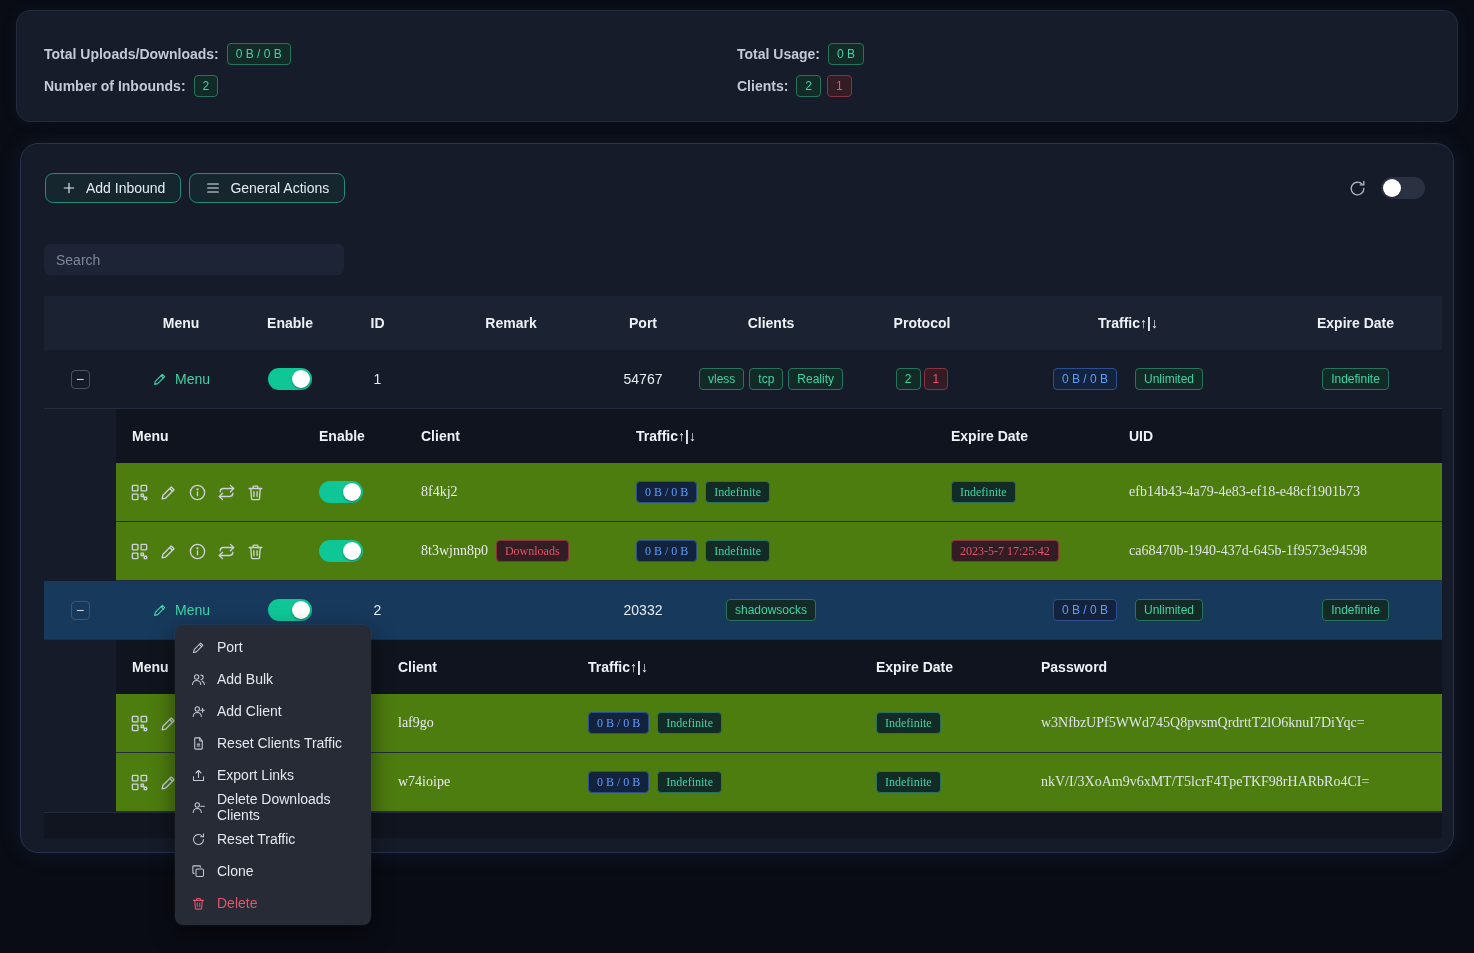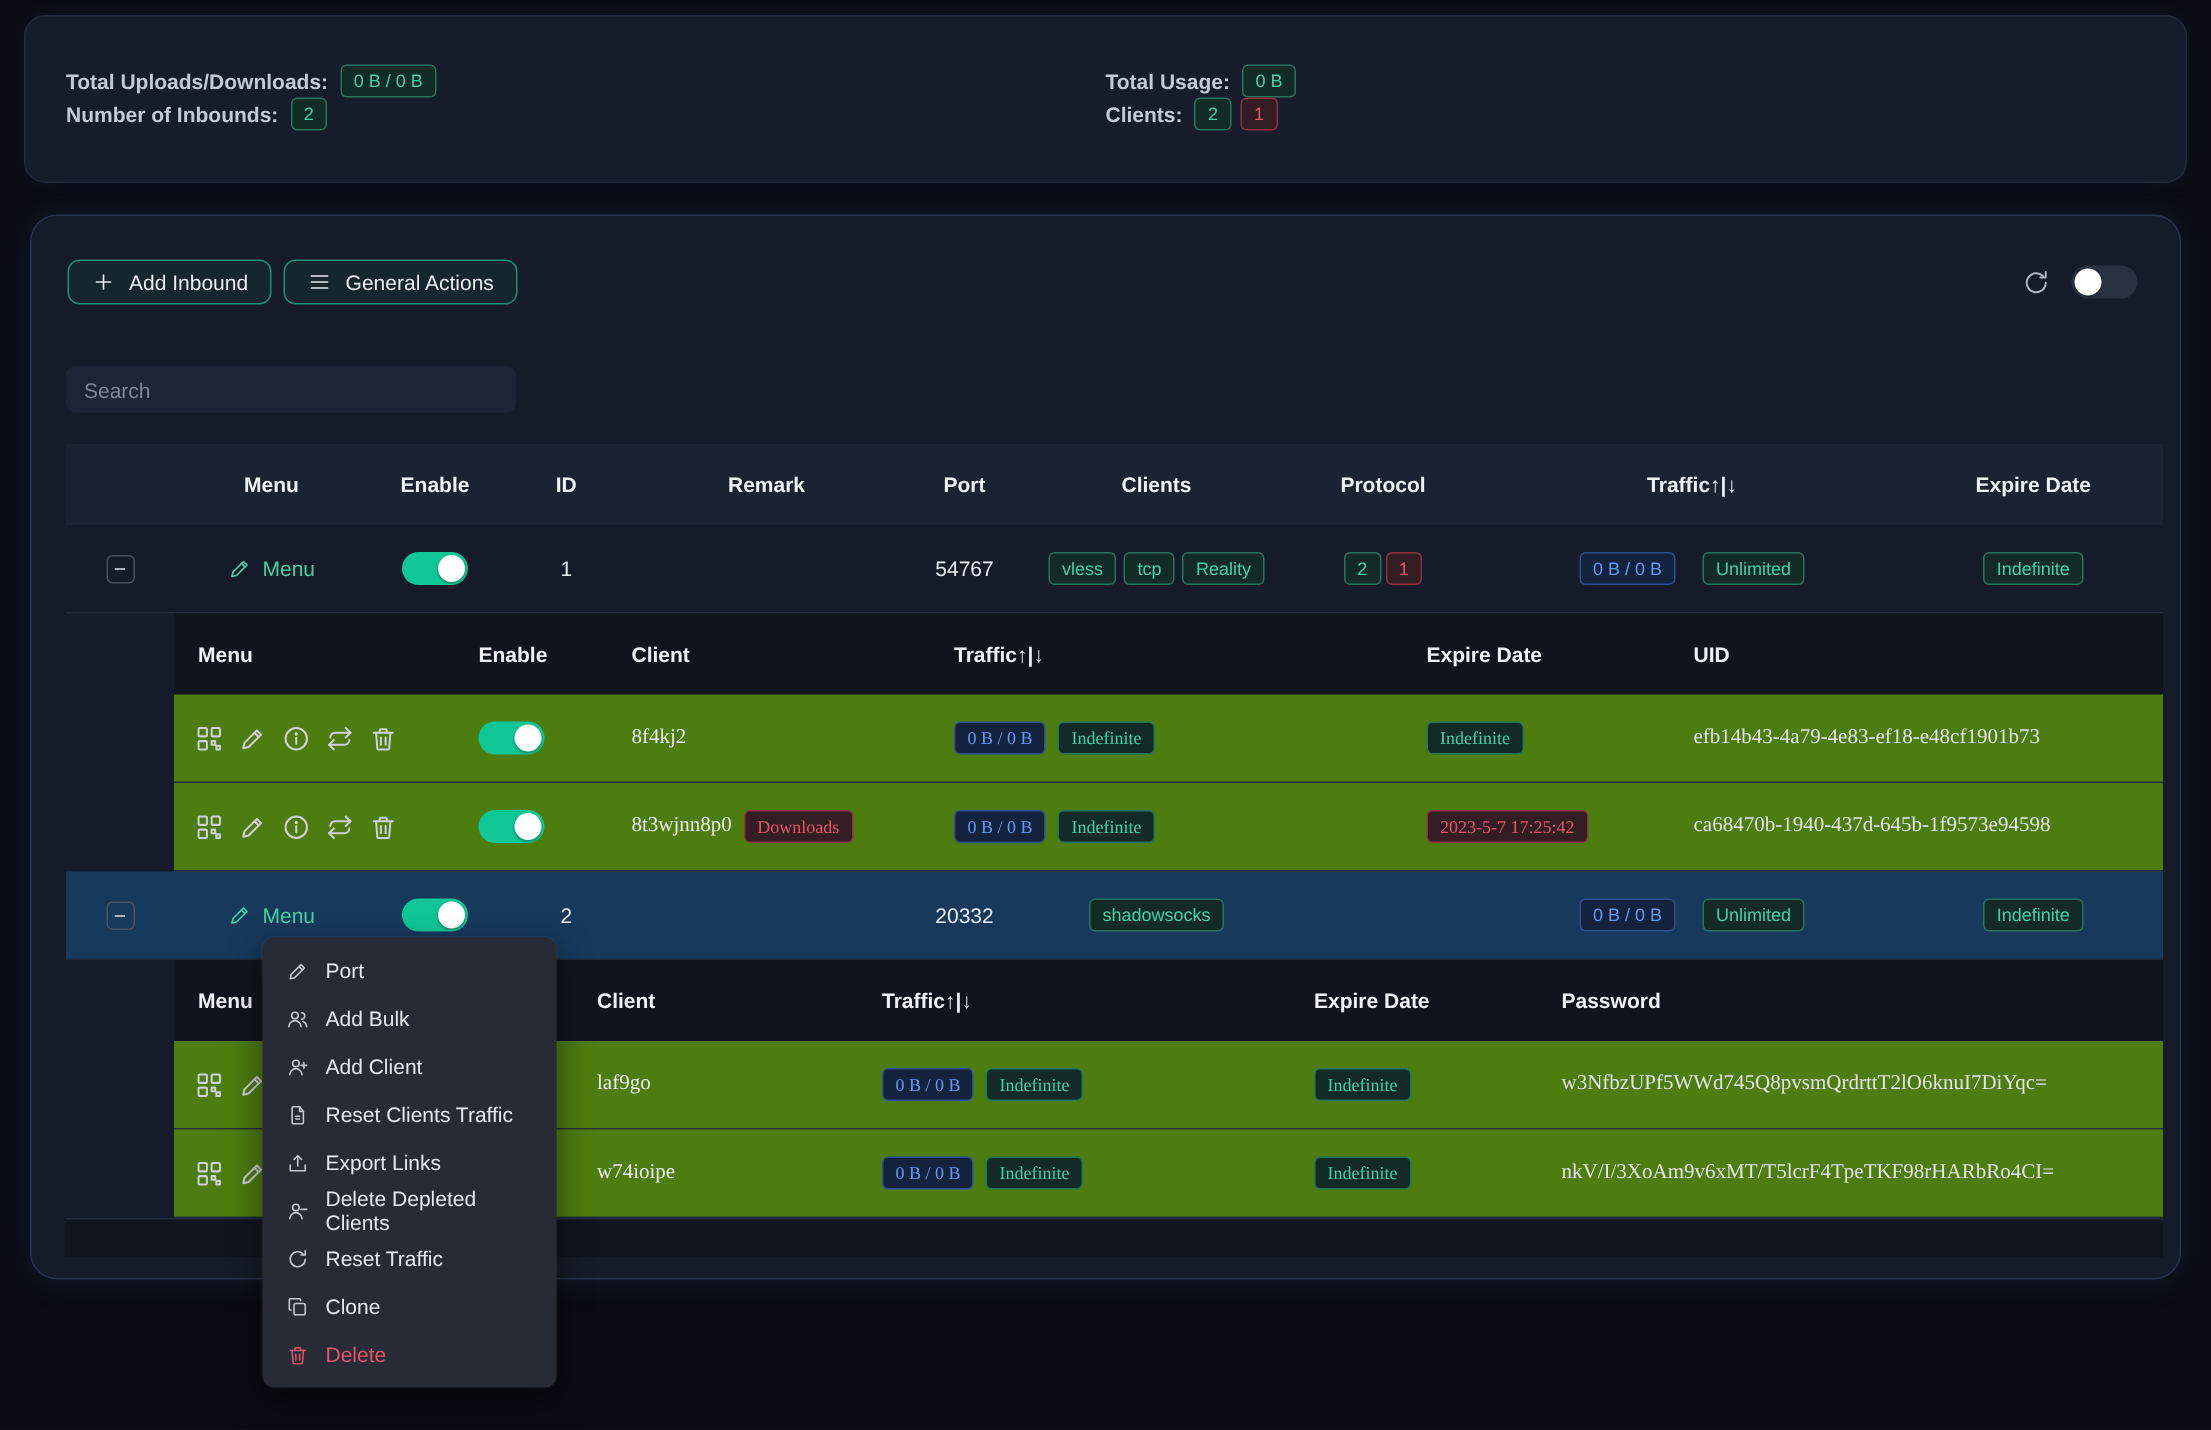"Total Uploads/Downloads:" .stats-col { gap: 0 -> 10px }
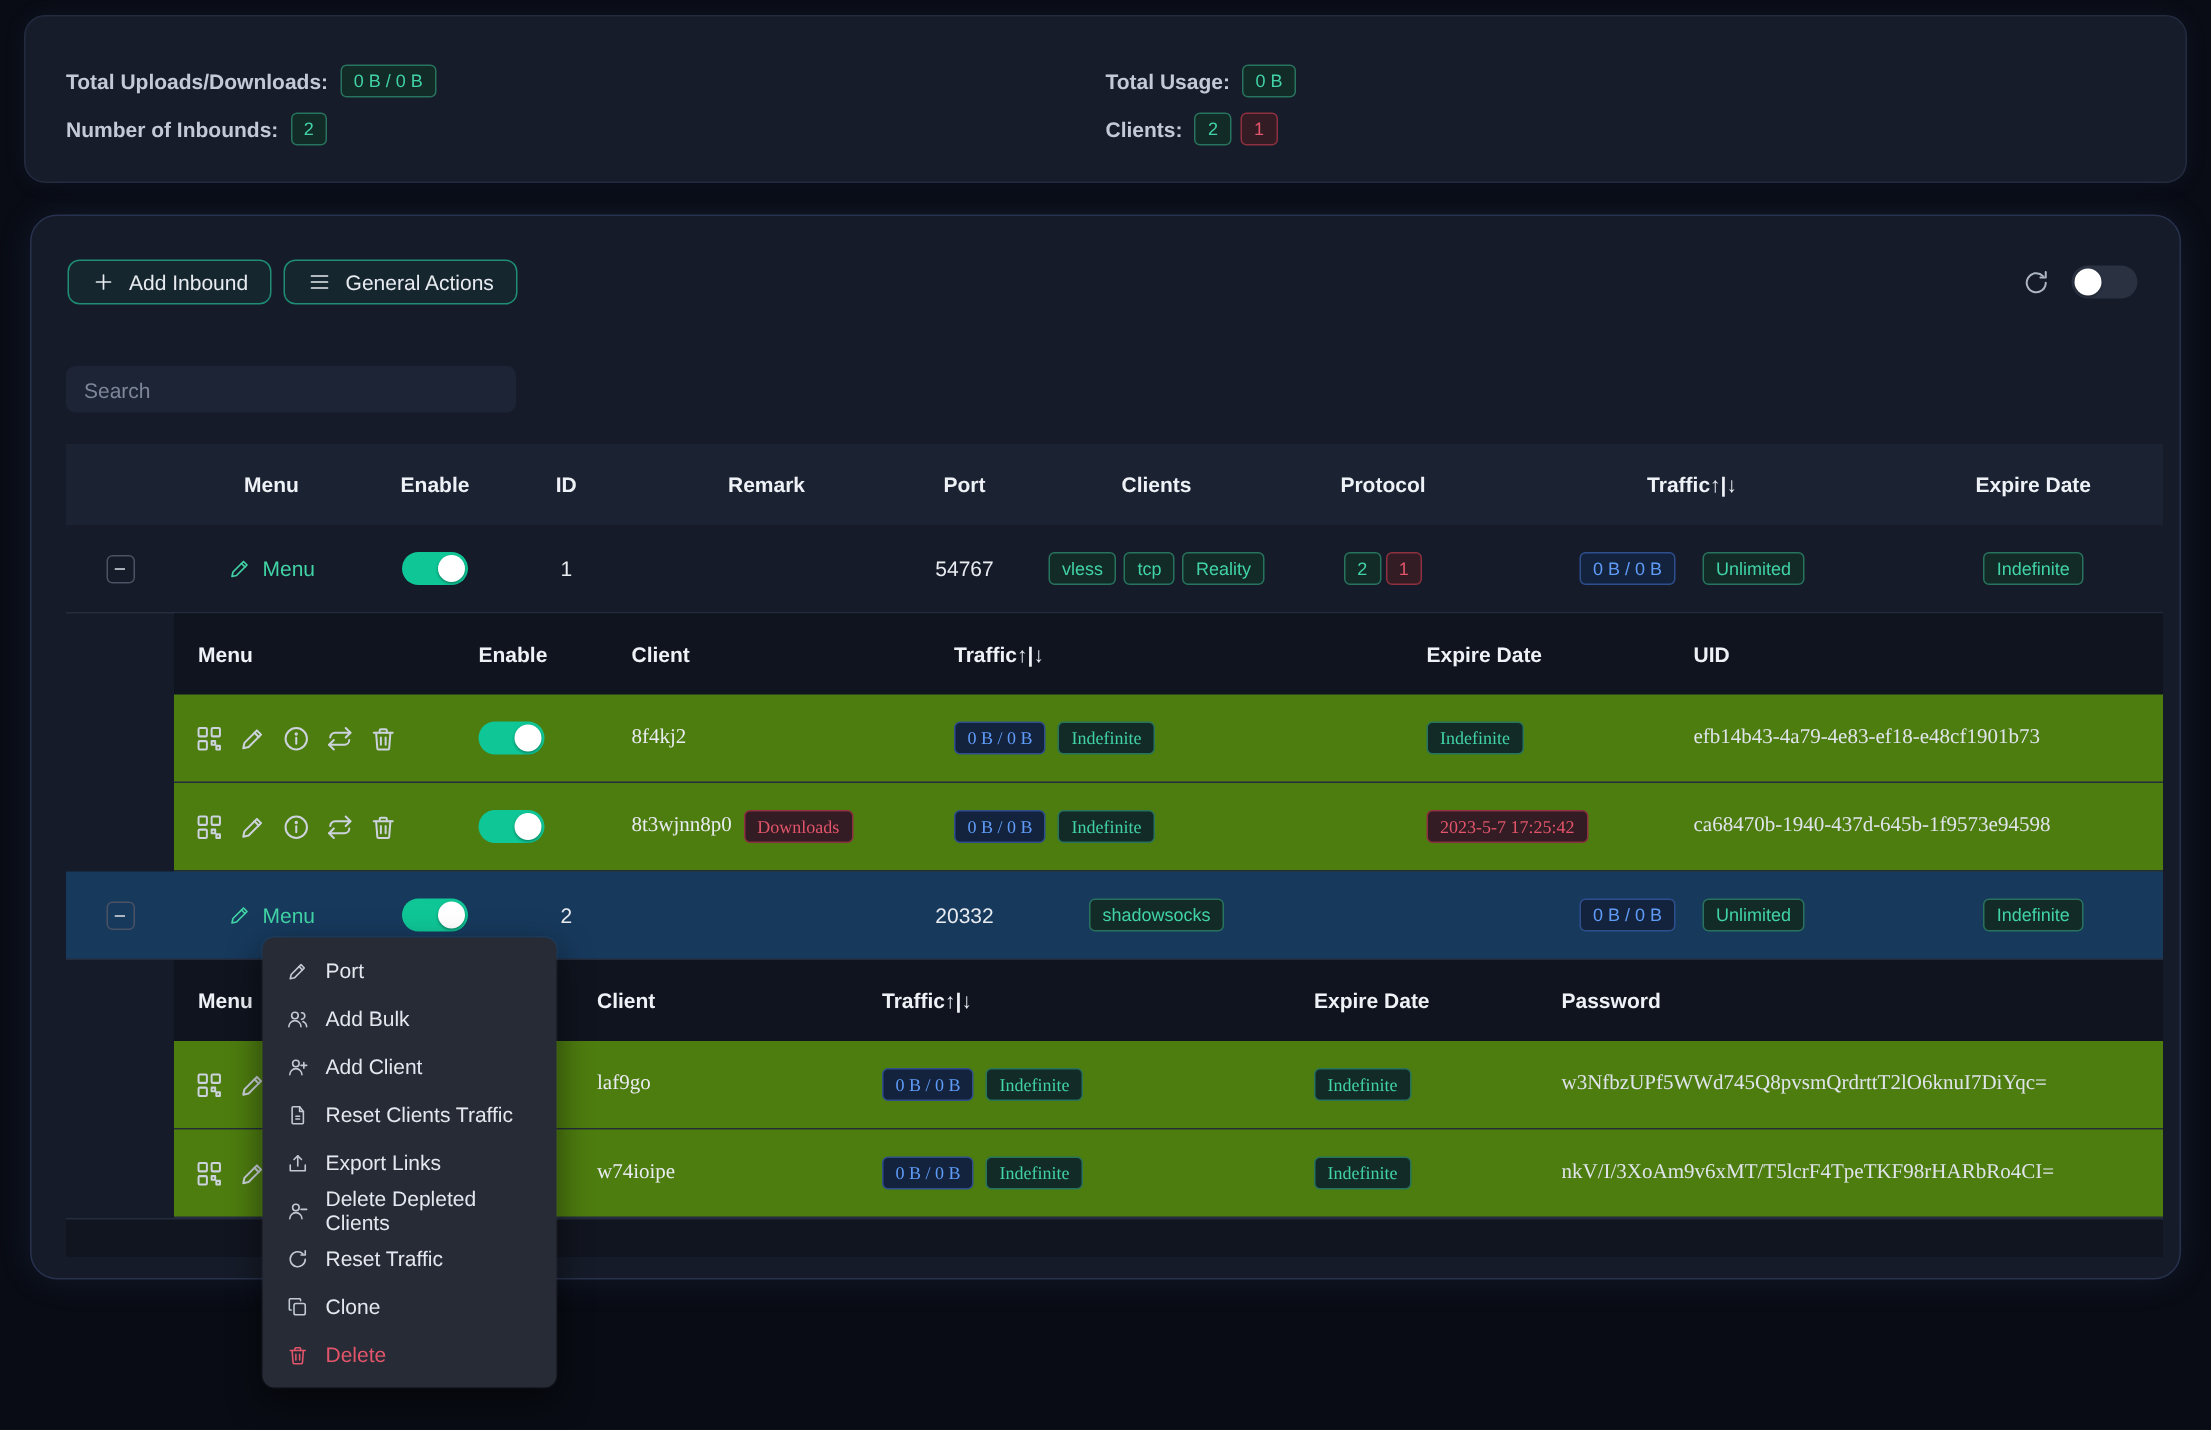"Delete Depleted Clients" span { text: Depleted -> Downloads }
